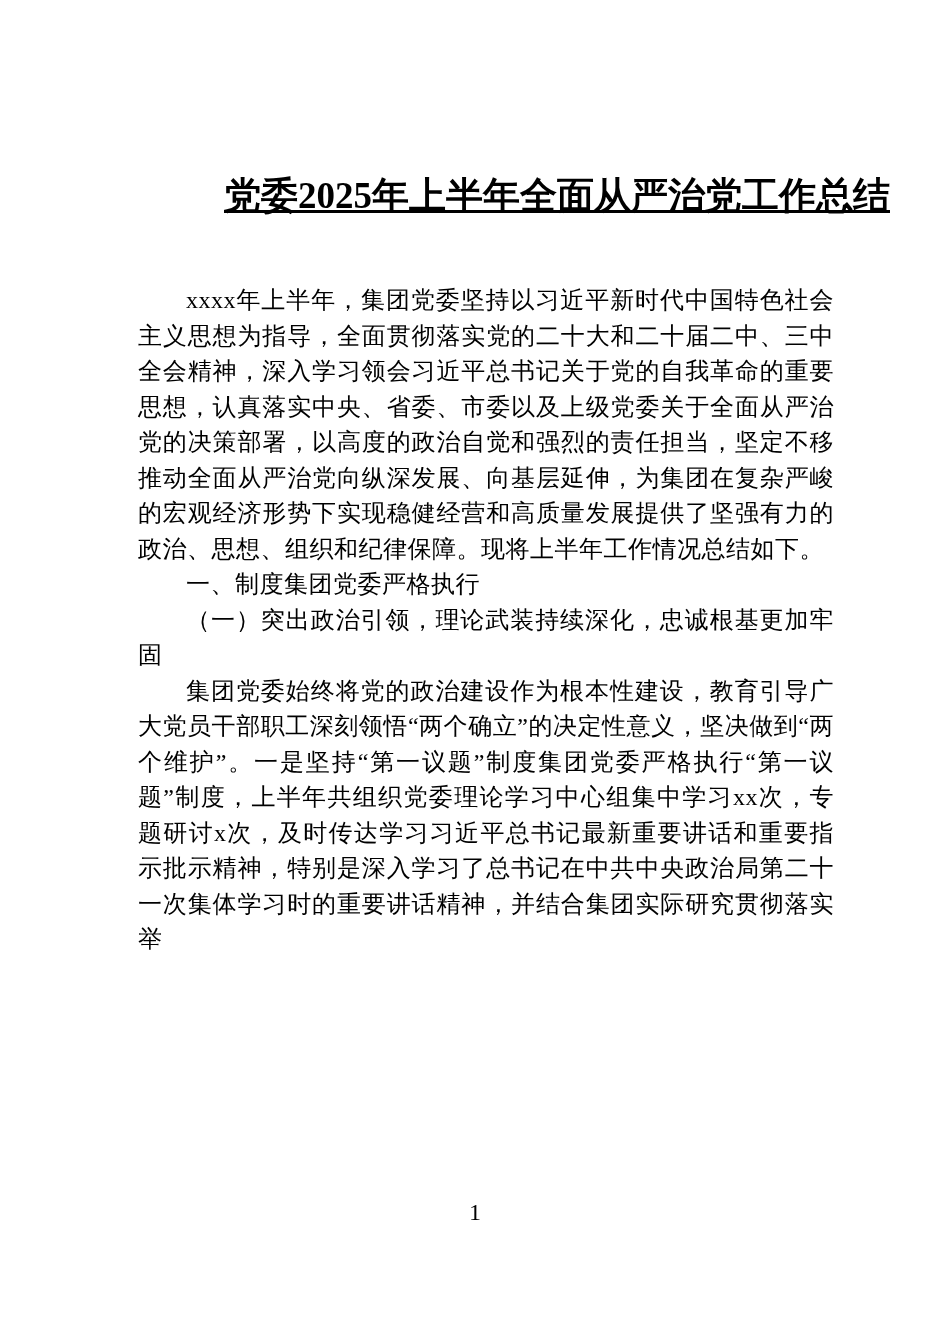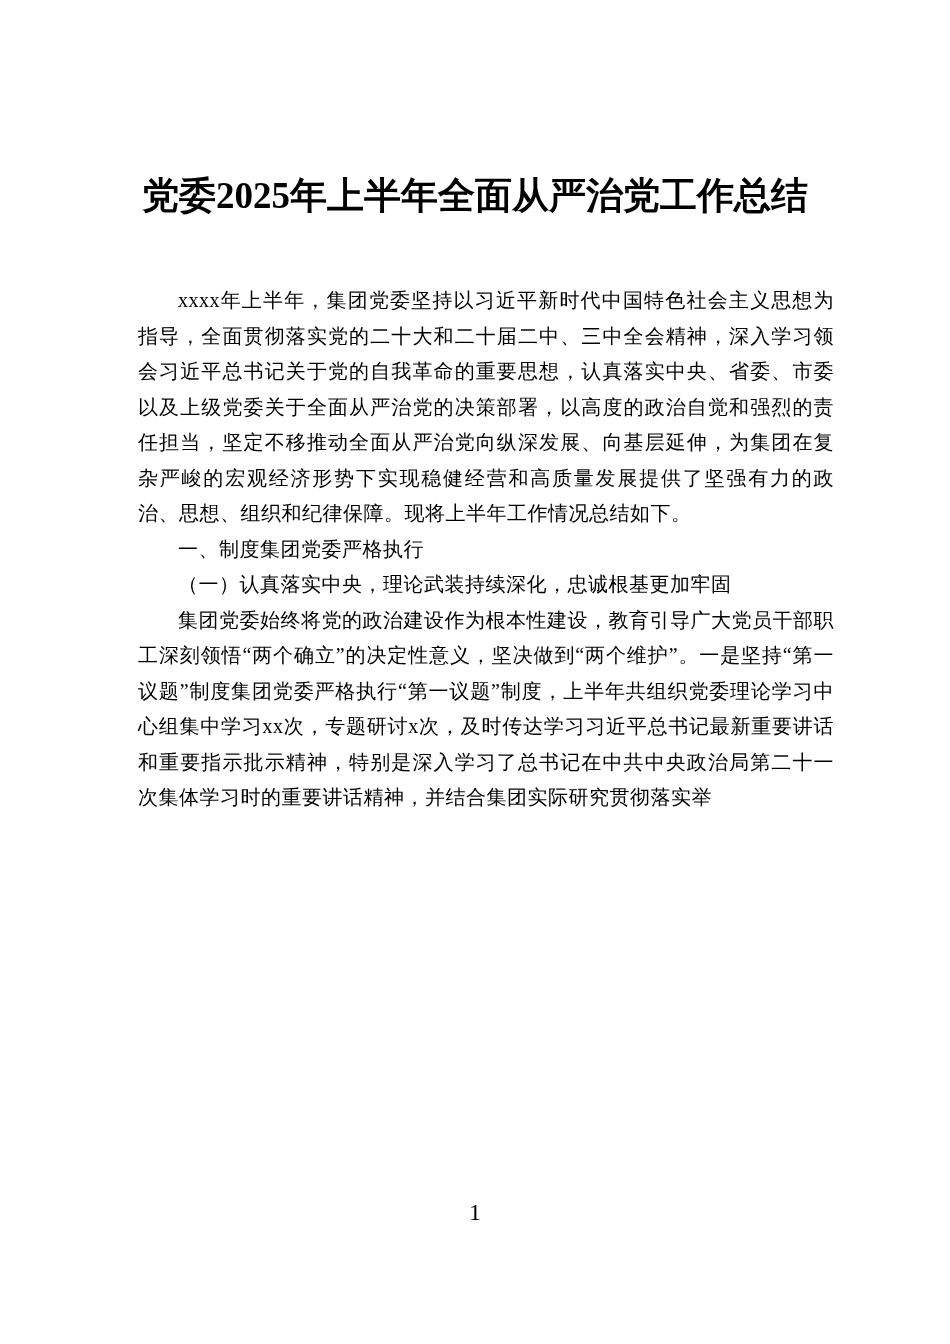"党委2025年上半年全面从严治党工作总结" .title { text-align: center -> right; text-decoration: none -> underline }
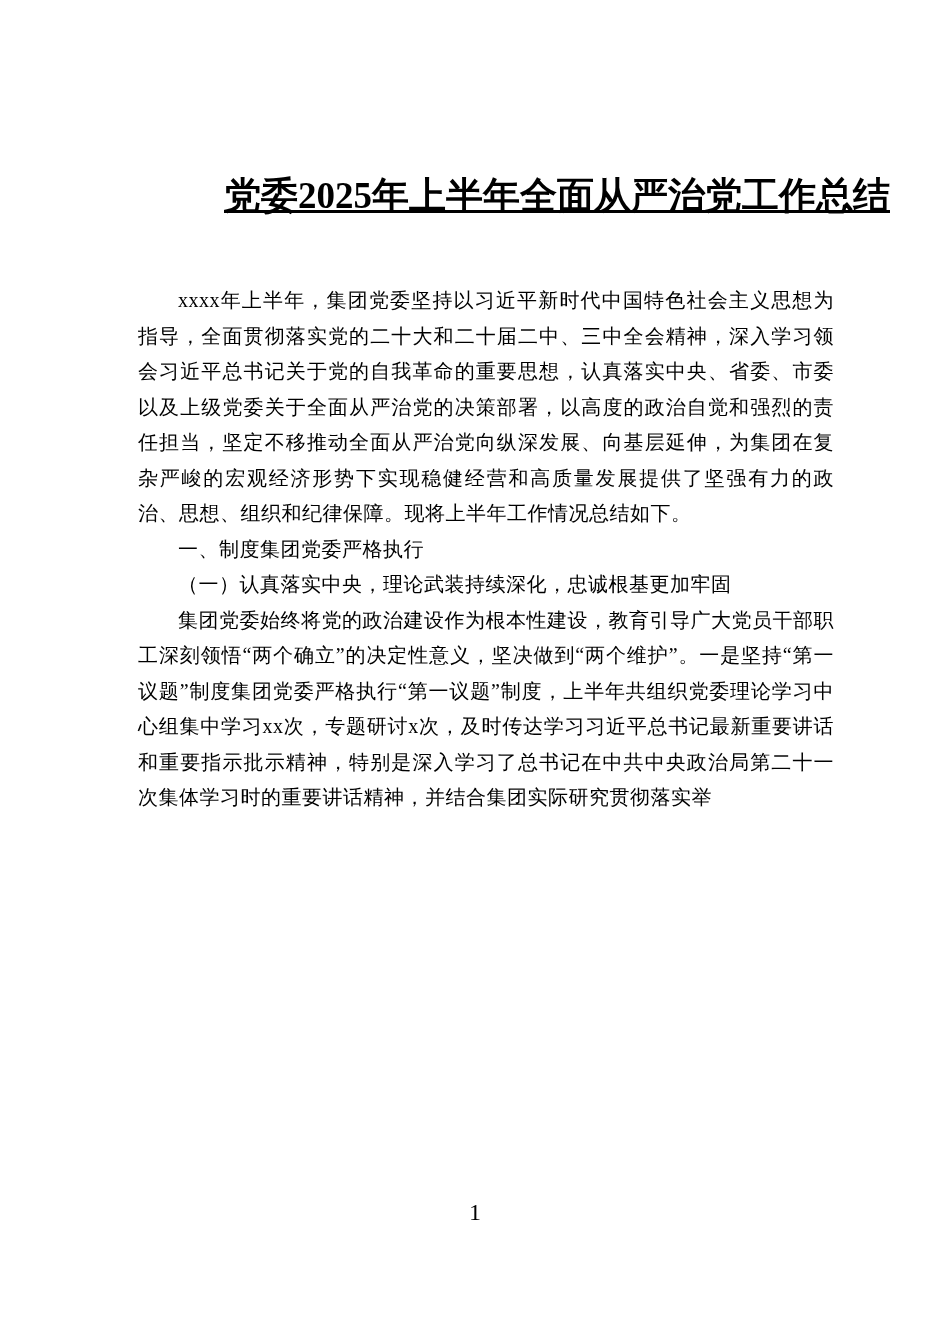"xxxx年上半年，集团党委坚持以习近平新时代中国特色社会主义思想为指导，全面贯彻" .body-text { font-size: 20px -> 24px }
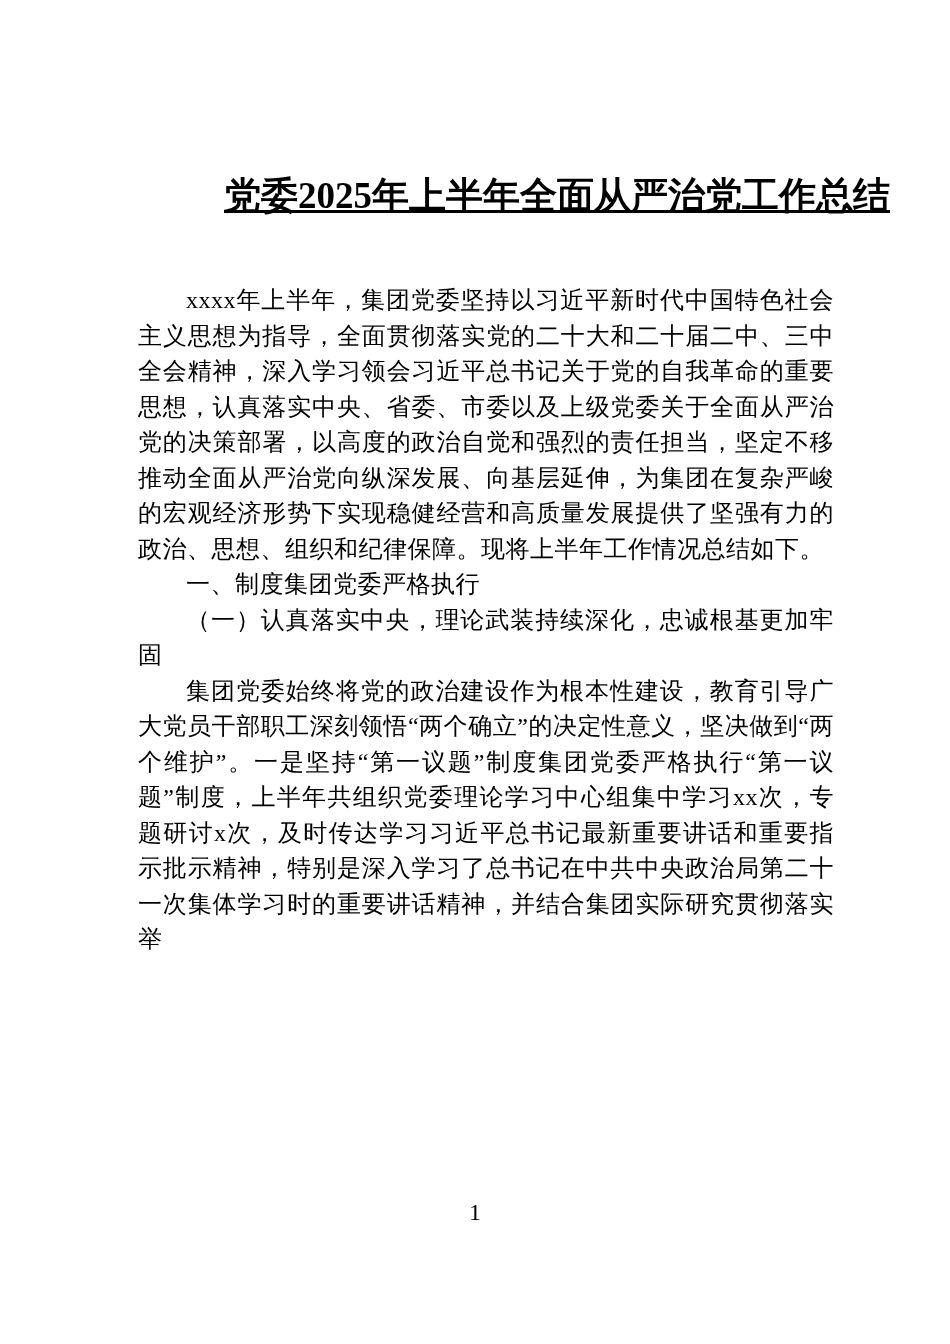"（一）认真落实中央，理论武装持续深化，忠诚根基更加牢固" p { text: 认真落实中央 -> 突出政治引领 }
